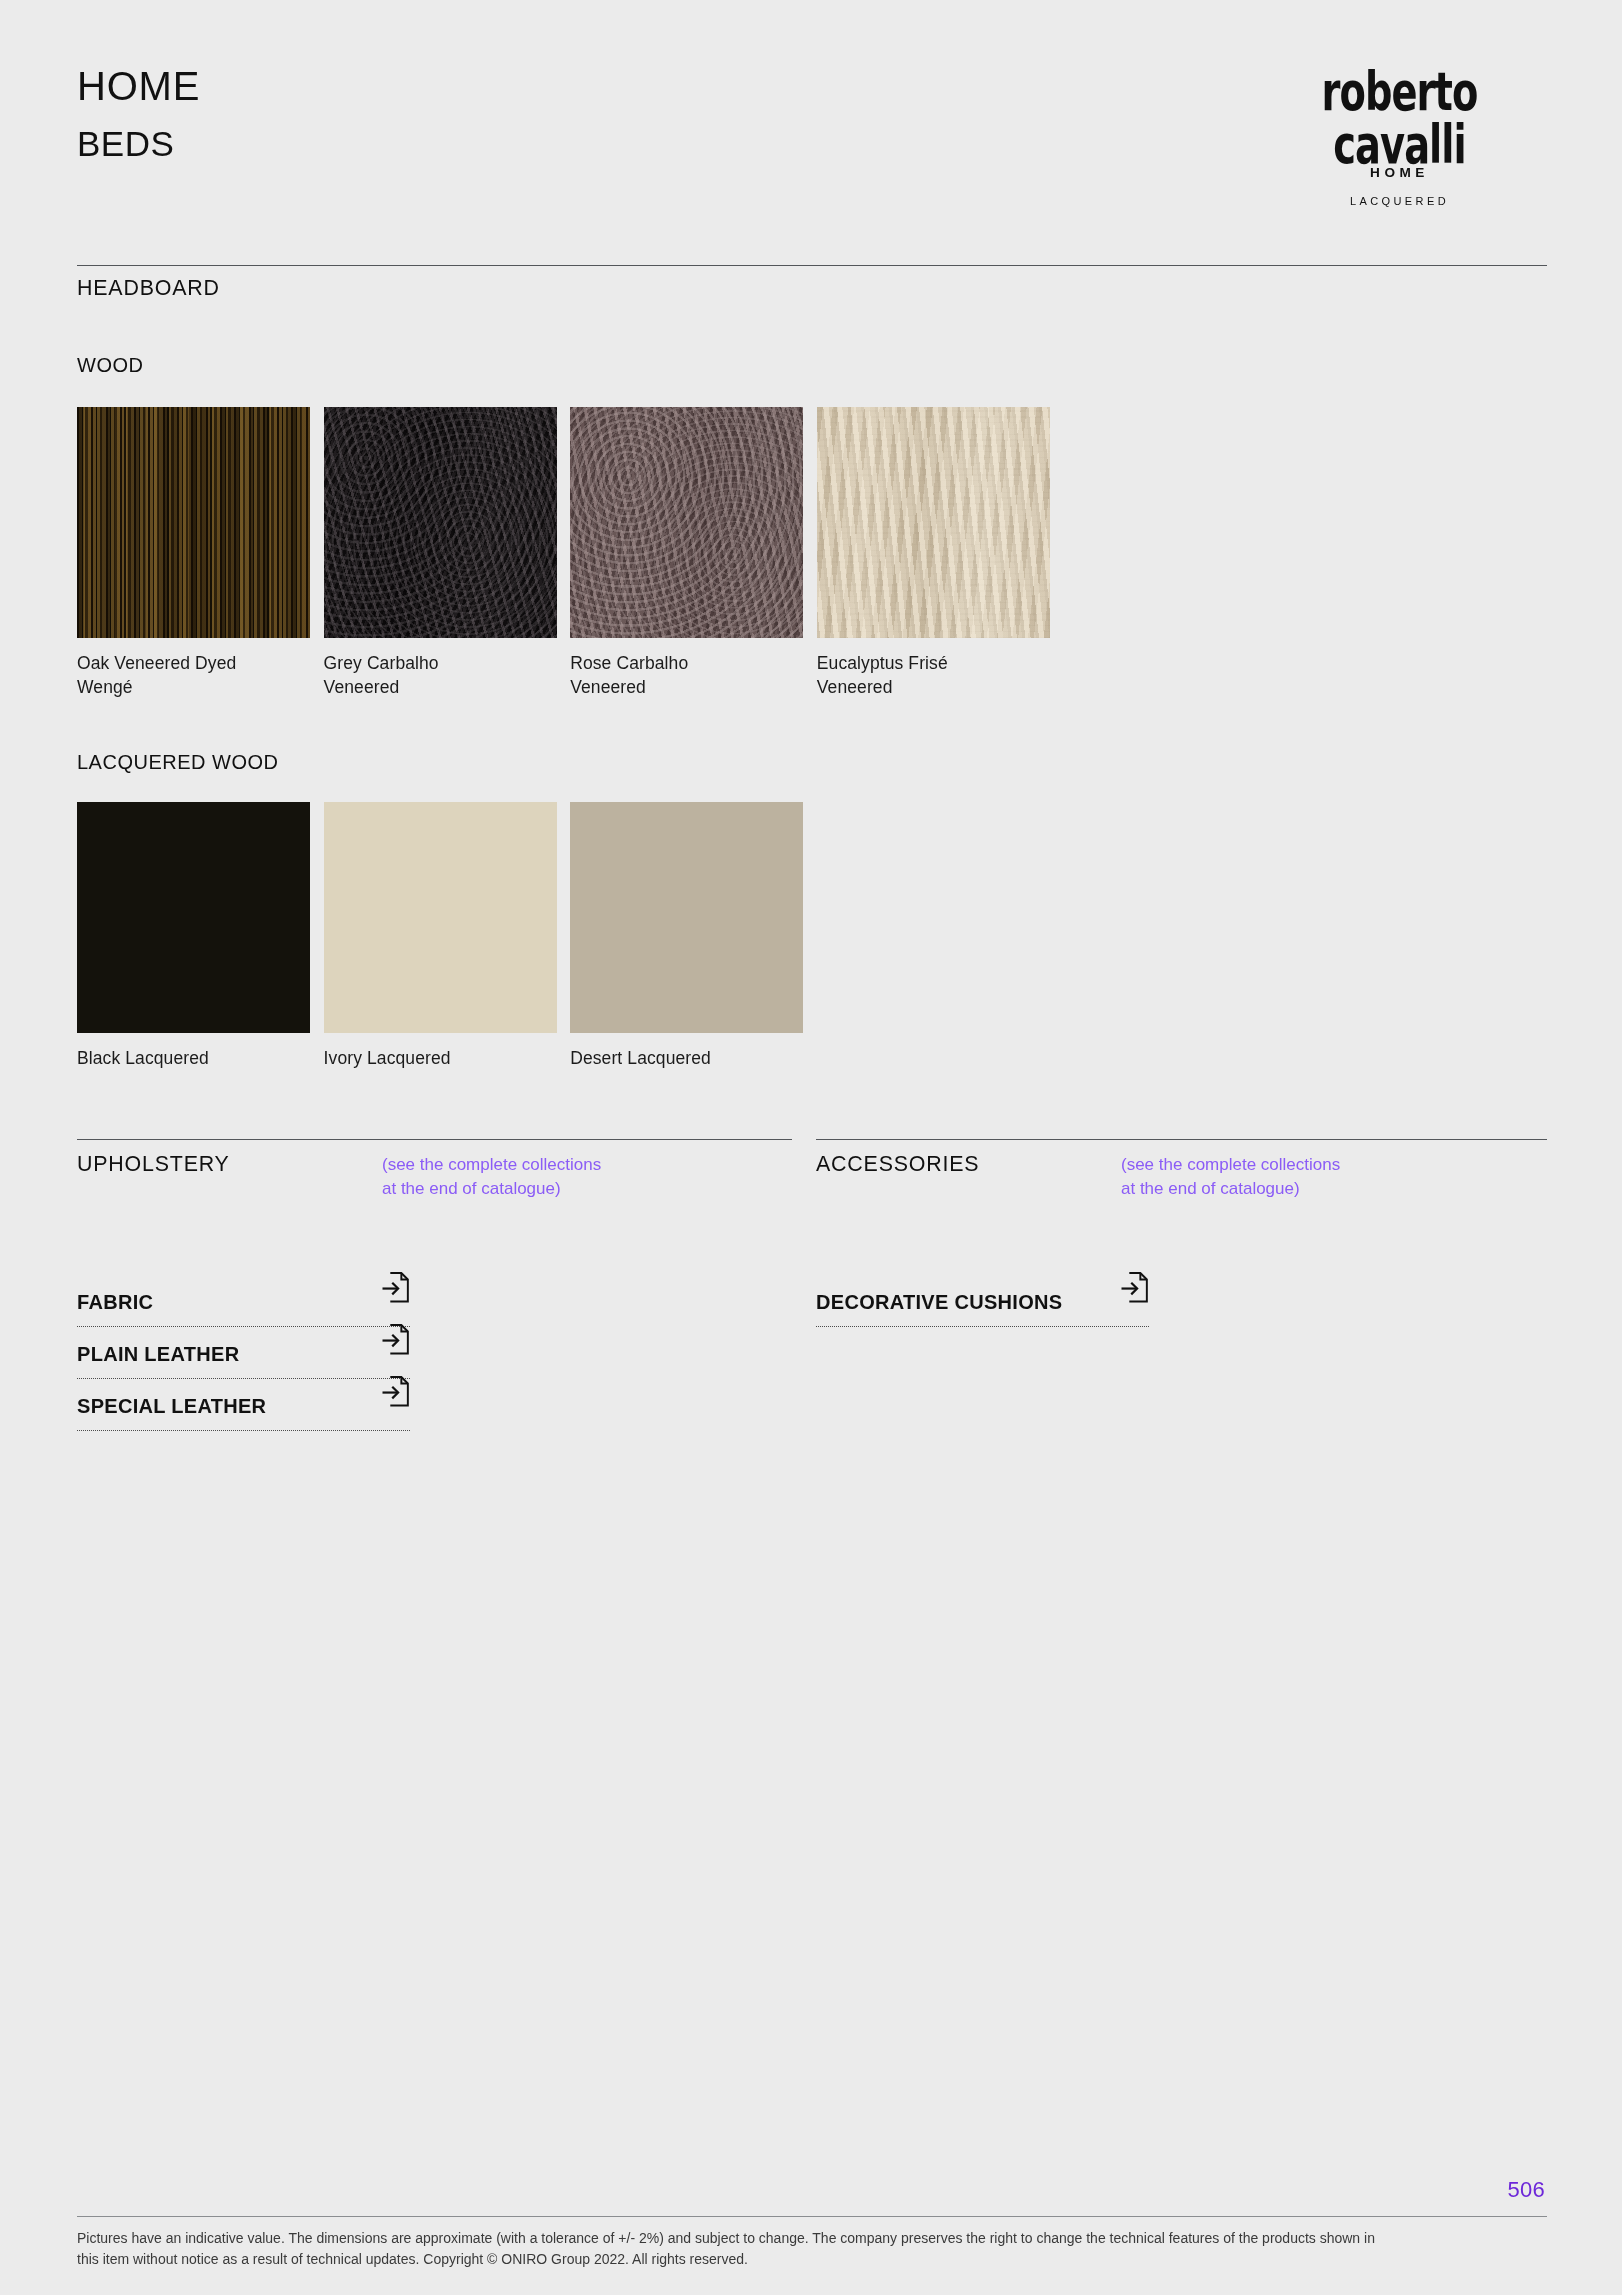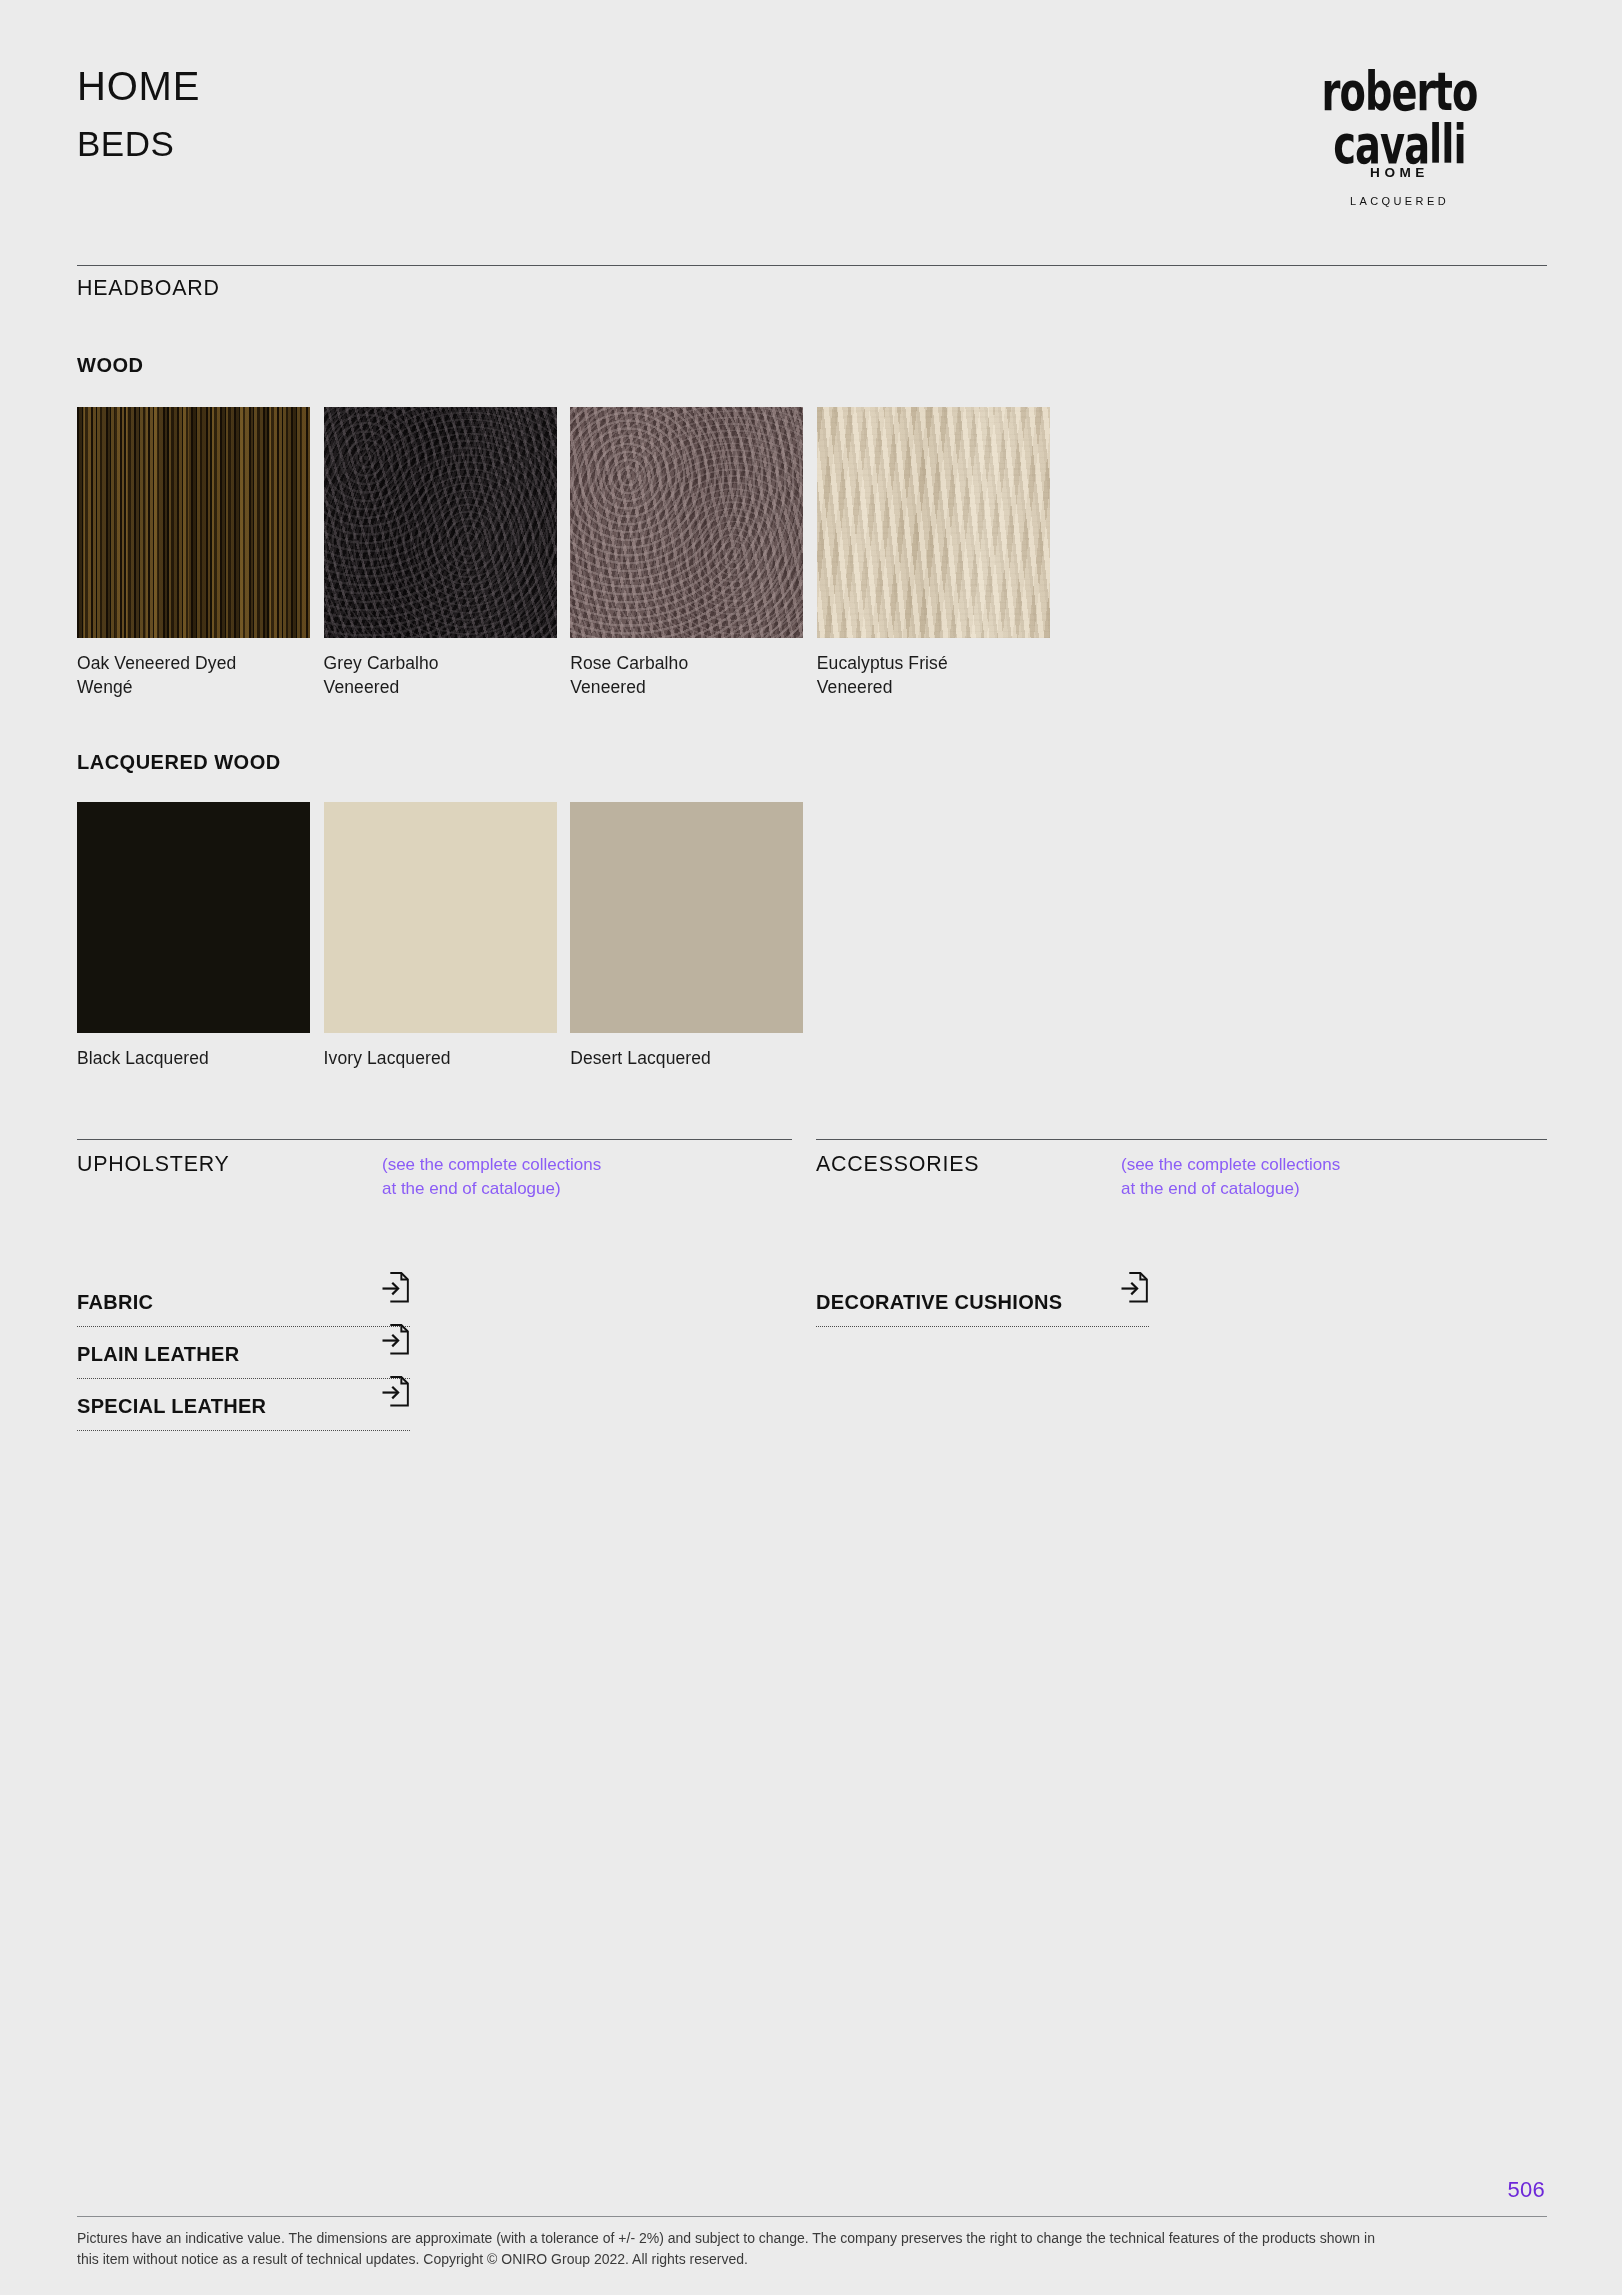"WOOD" .sub-title { font-weight: 700 -> 400 }
